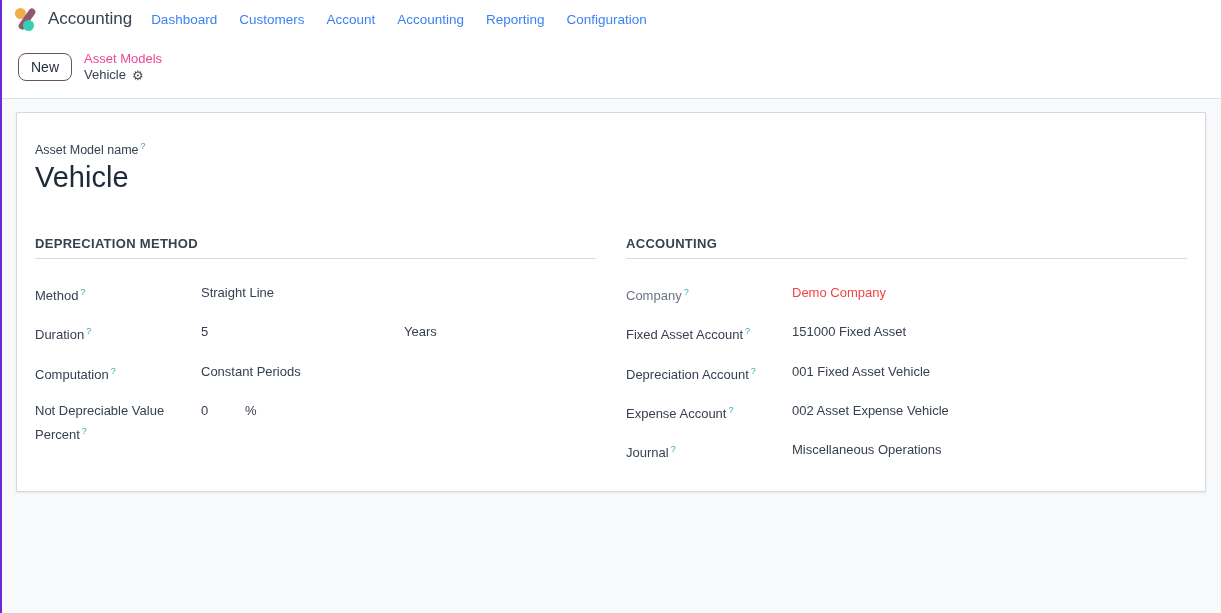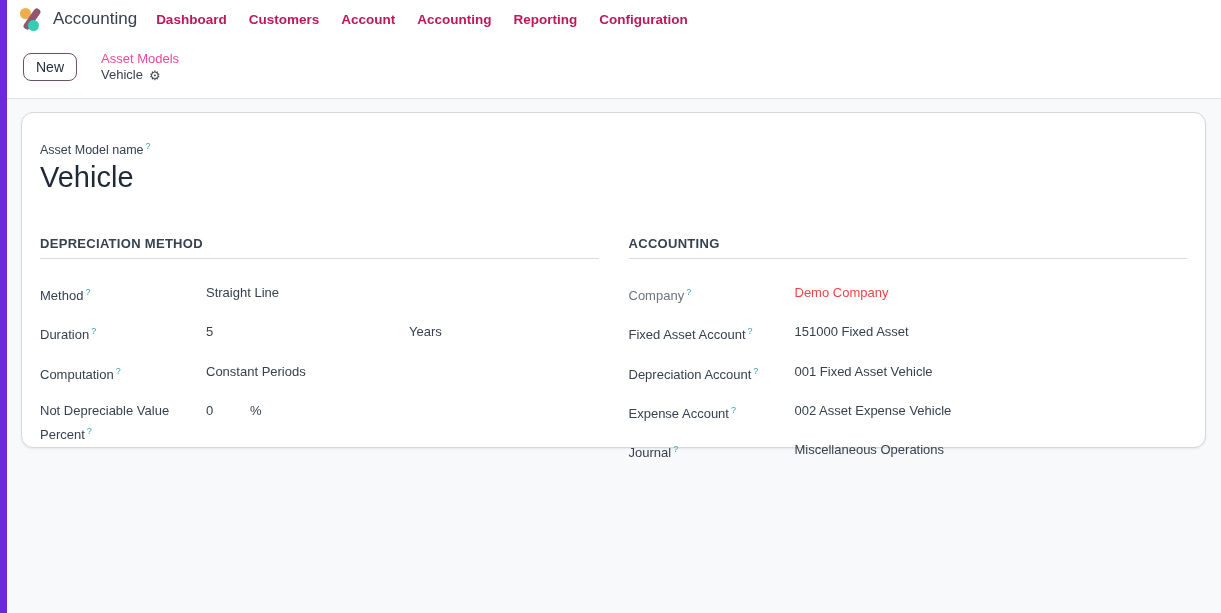"Accounting" .screen { border-left: 7px solid #6d28d9 -> 2px solid #6d28d9 }
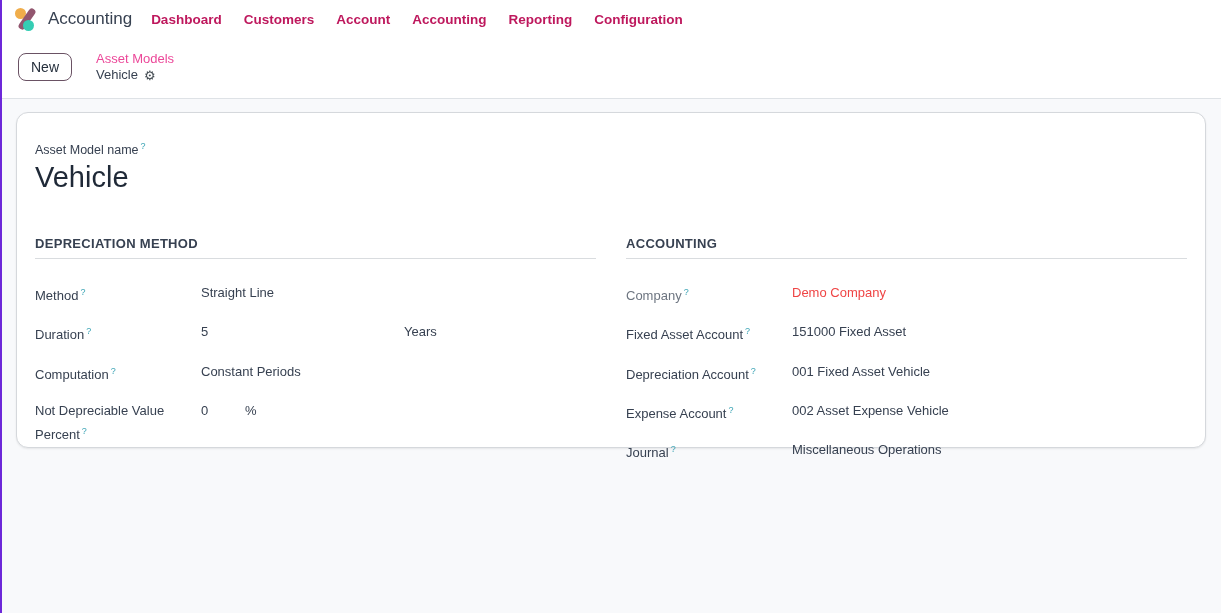"Dashboard" .nav-item { color: #be185d -> #3b82f6; font-weight: bold -> none }
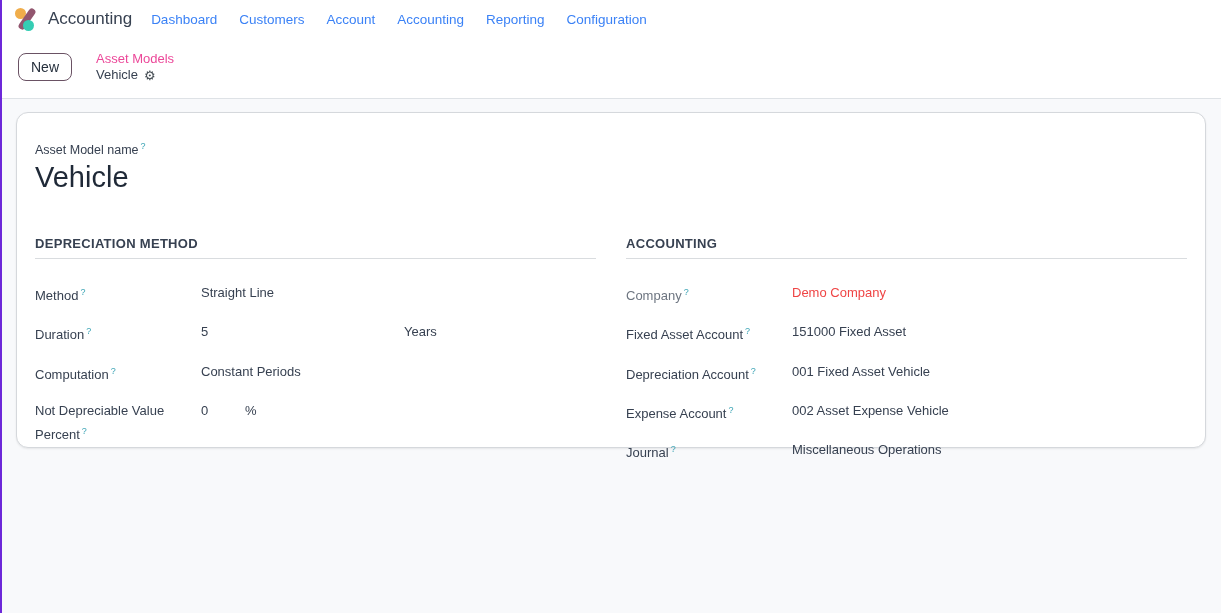"New" .control-panel { gap: 12px -> none }
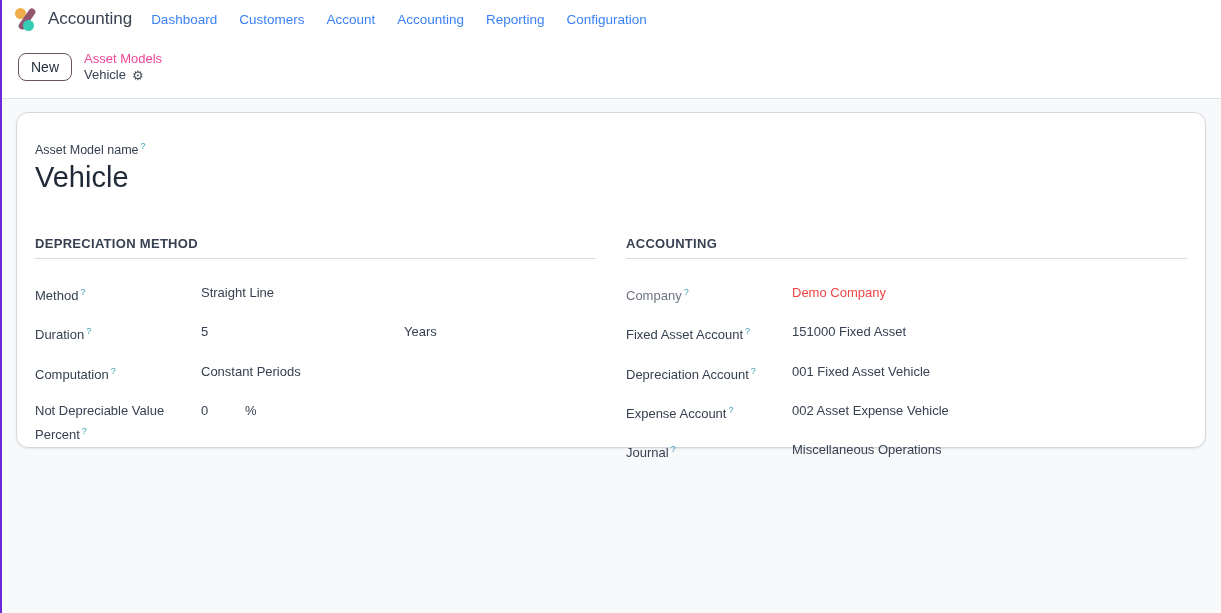"Asset Model name ?" .sheet { border-radius: 12px -> 1px; height: 336px -> 380px }
